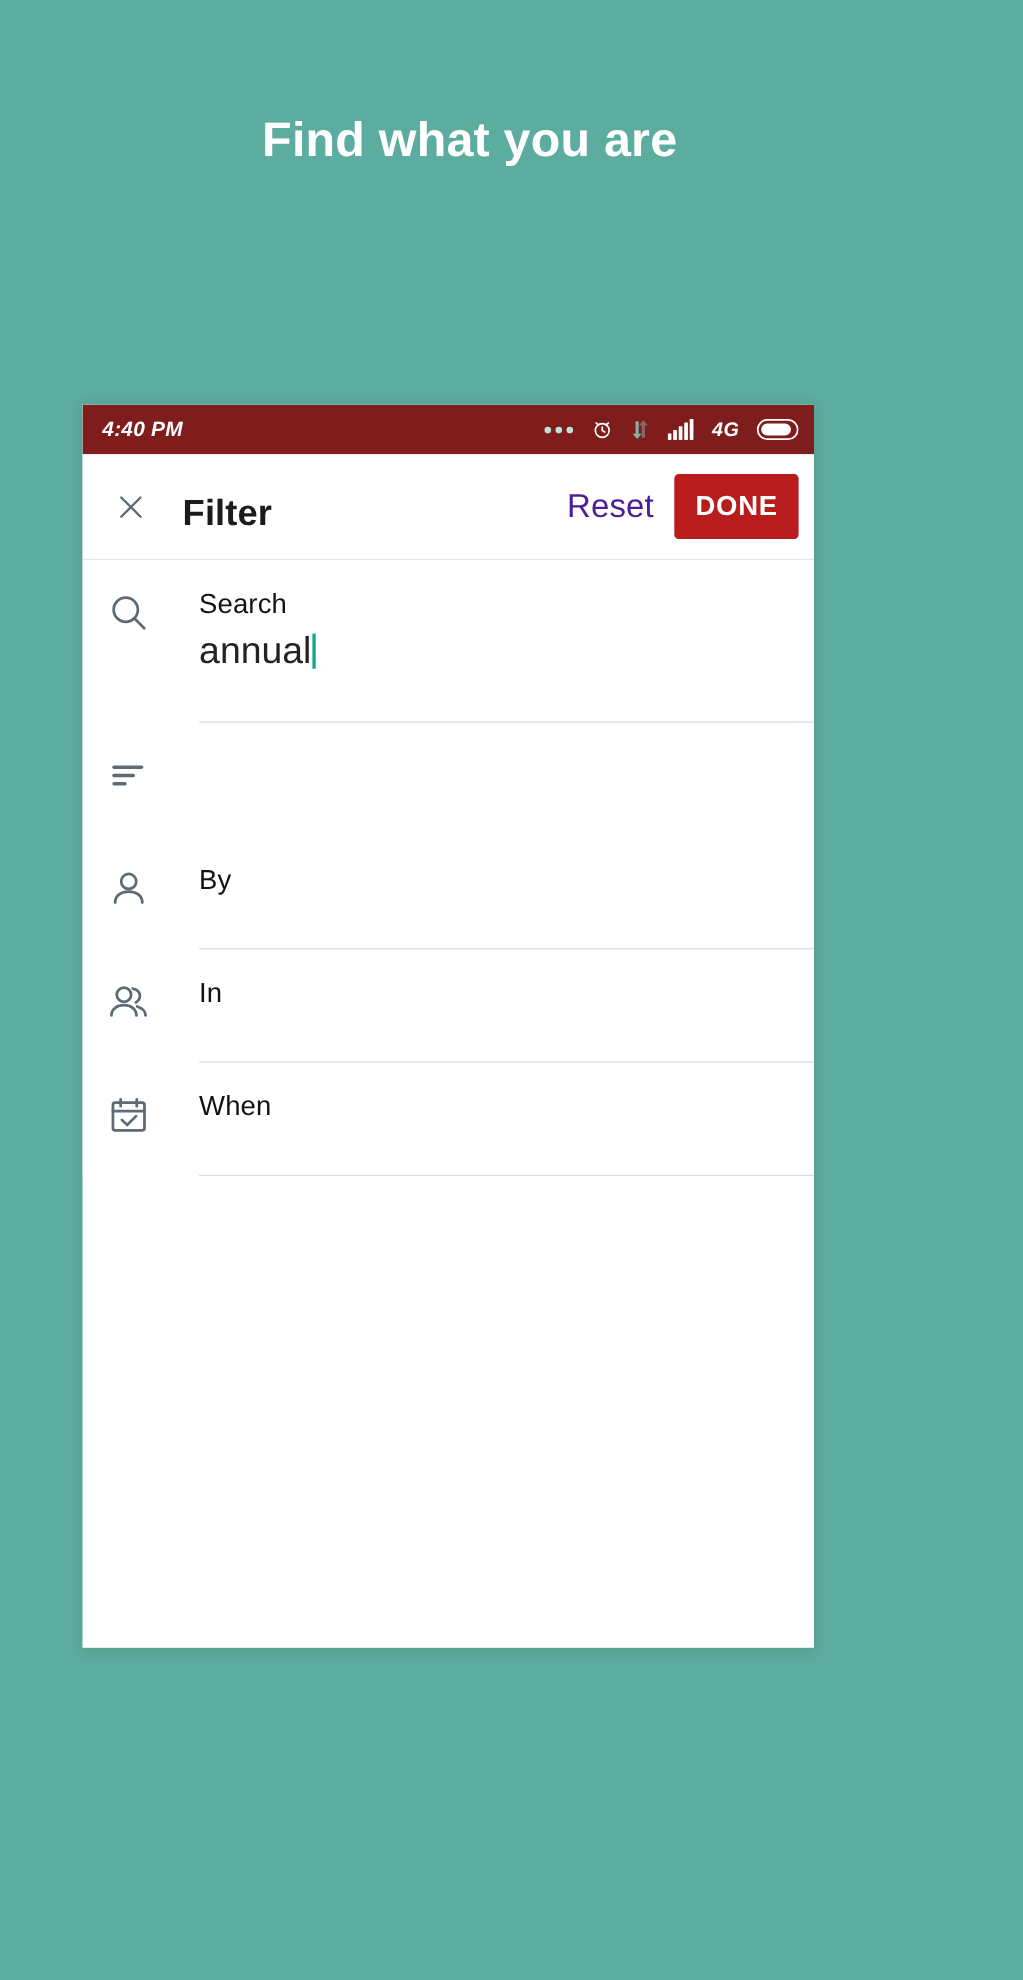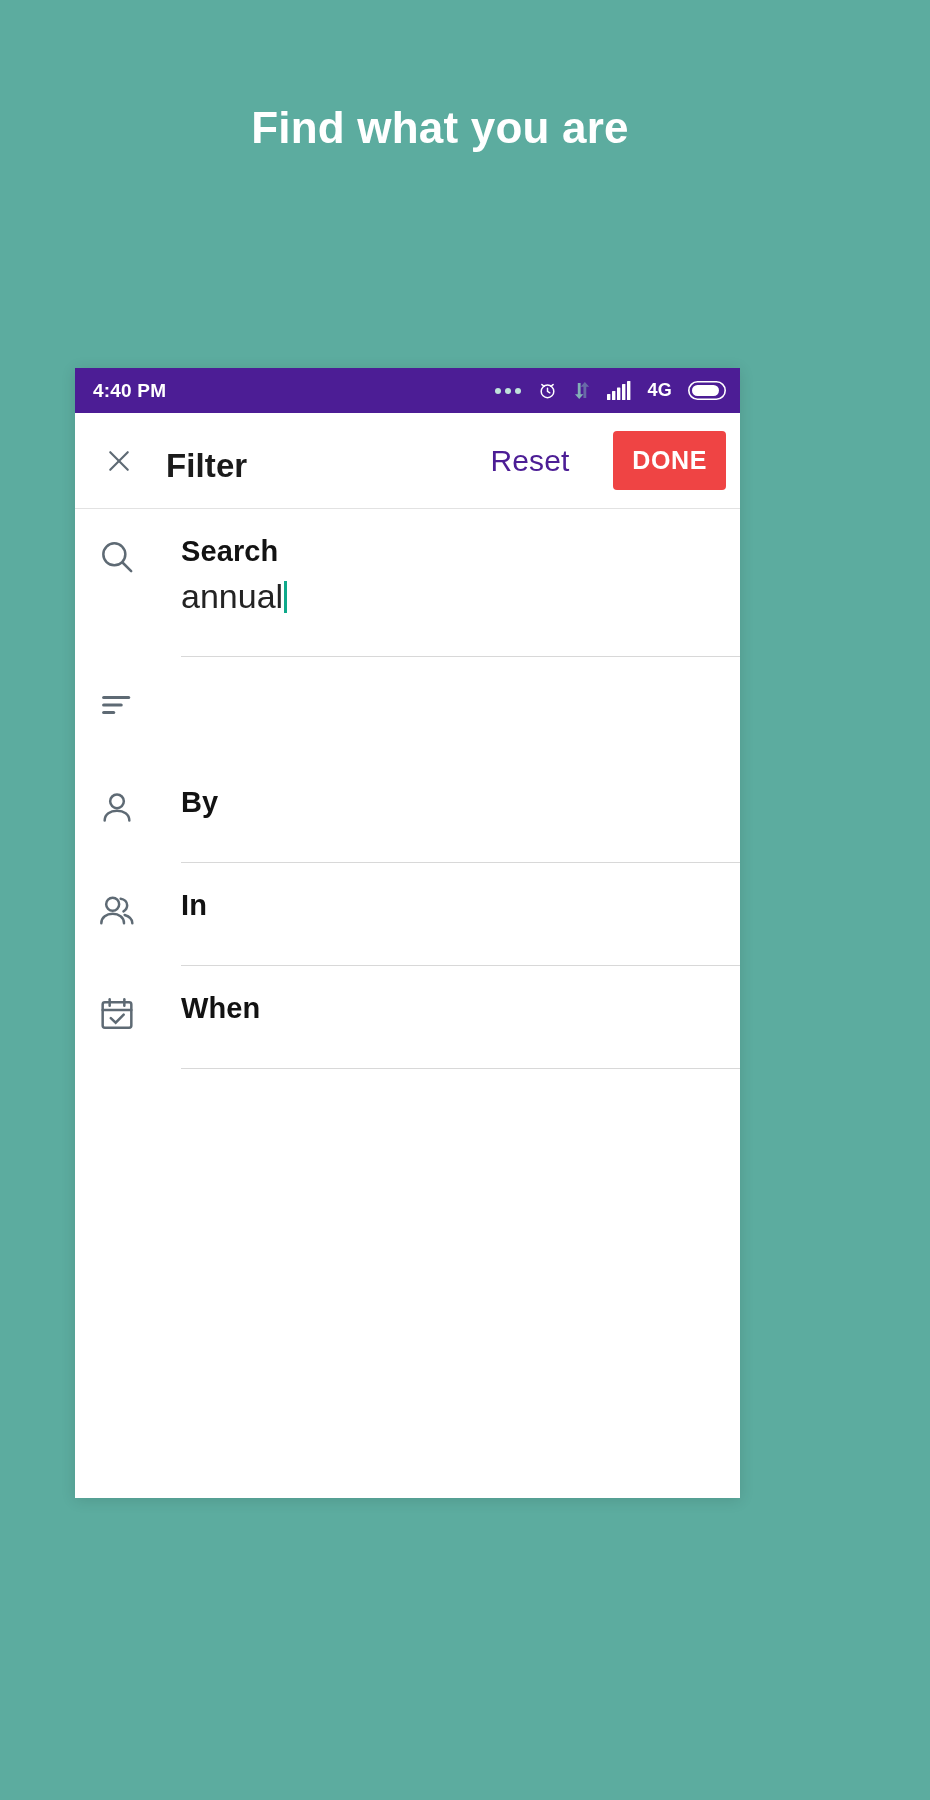"Find what you are" .promo { left: 16px -> 3px }
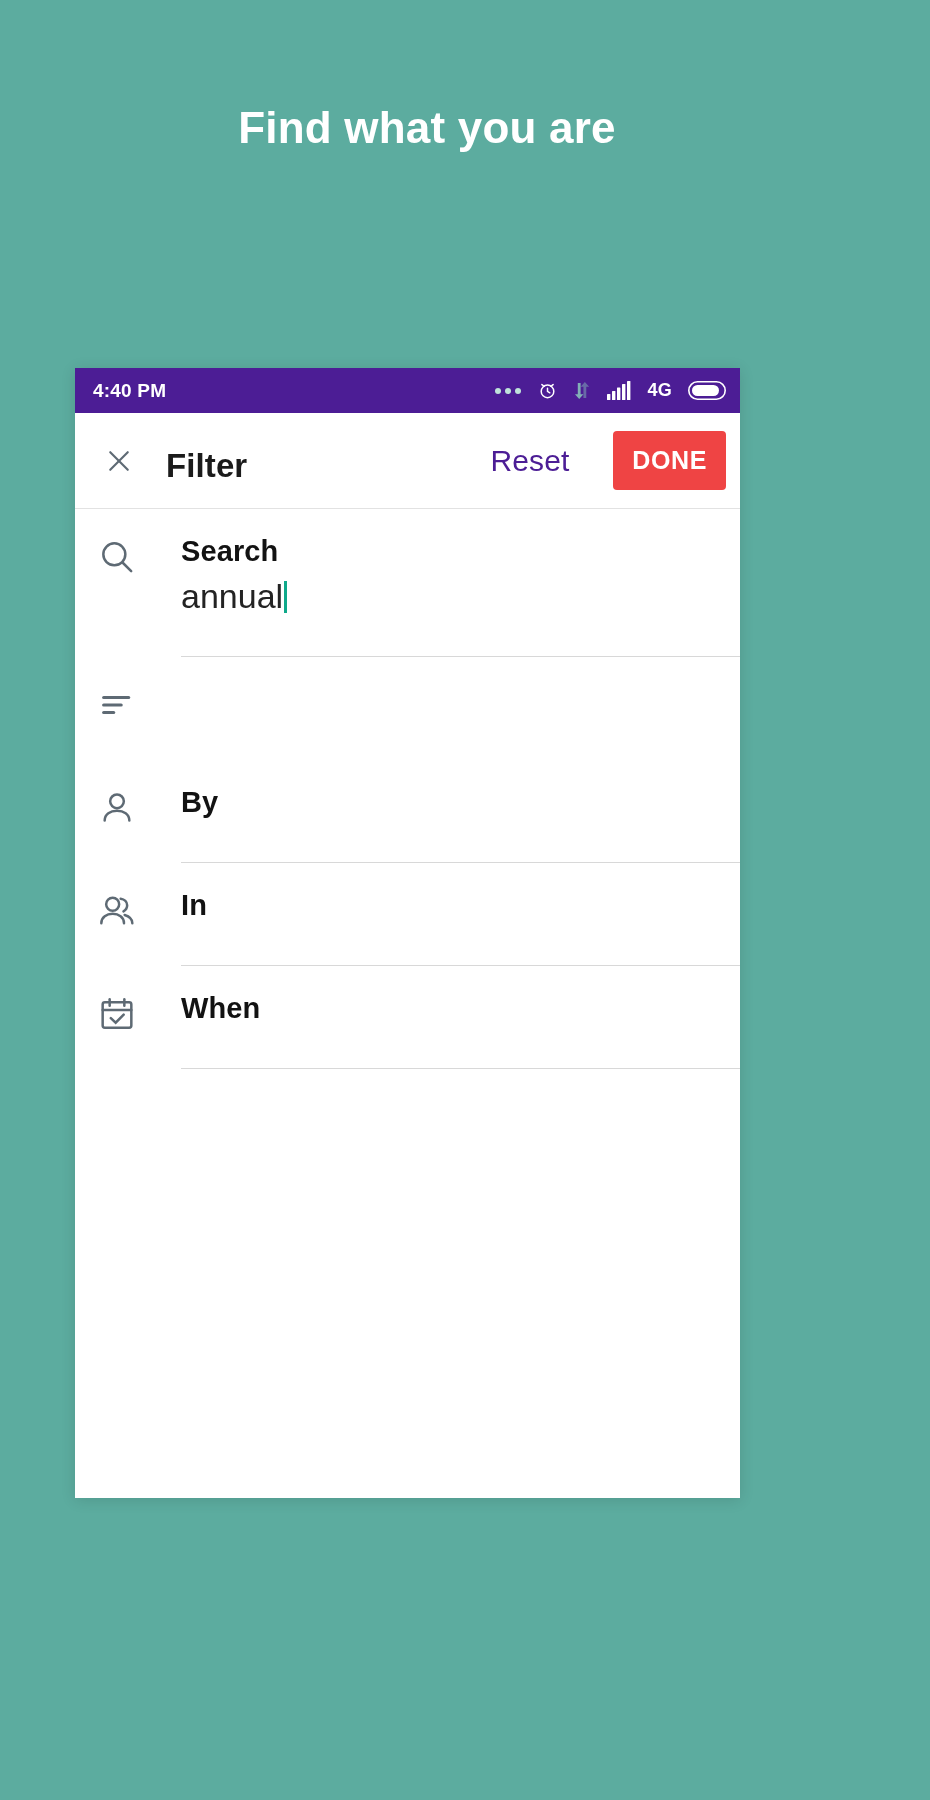"4:40 PM" .statusbar { background: #4c1d95 -> #7f1d1d; font-style: none -> italic }
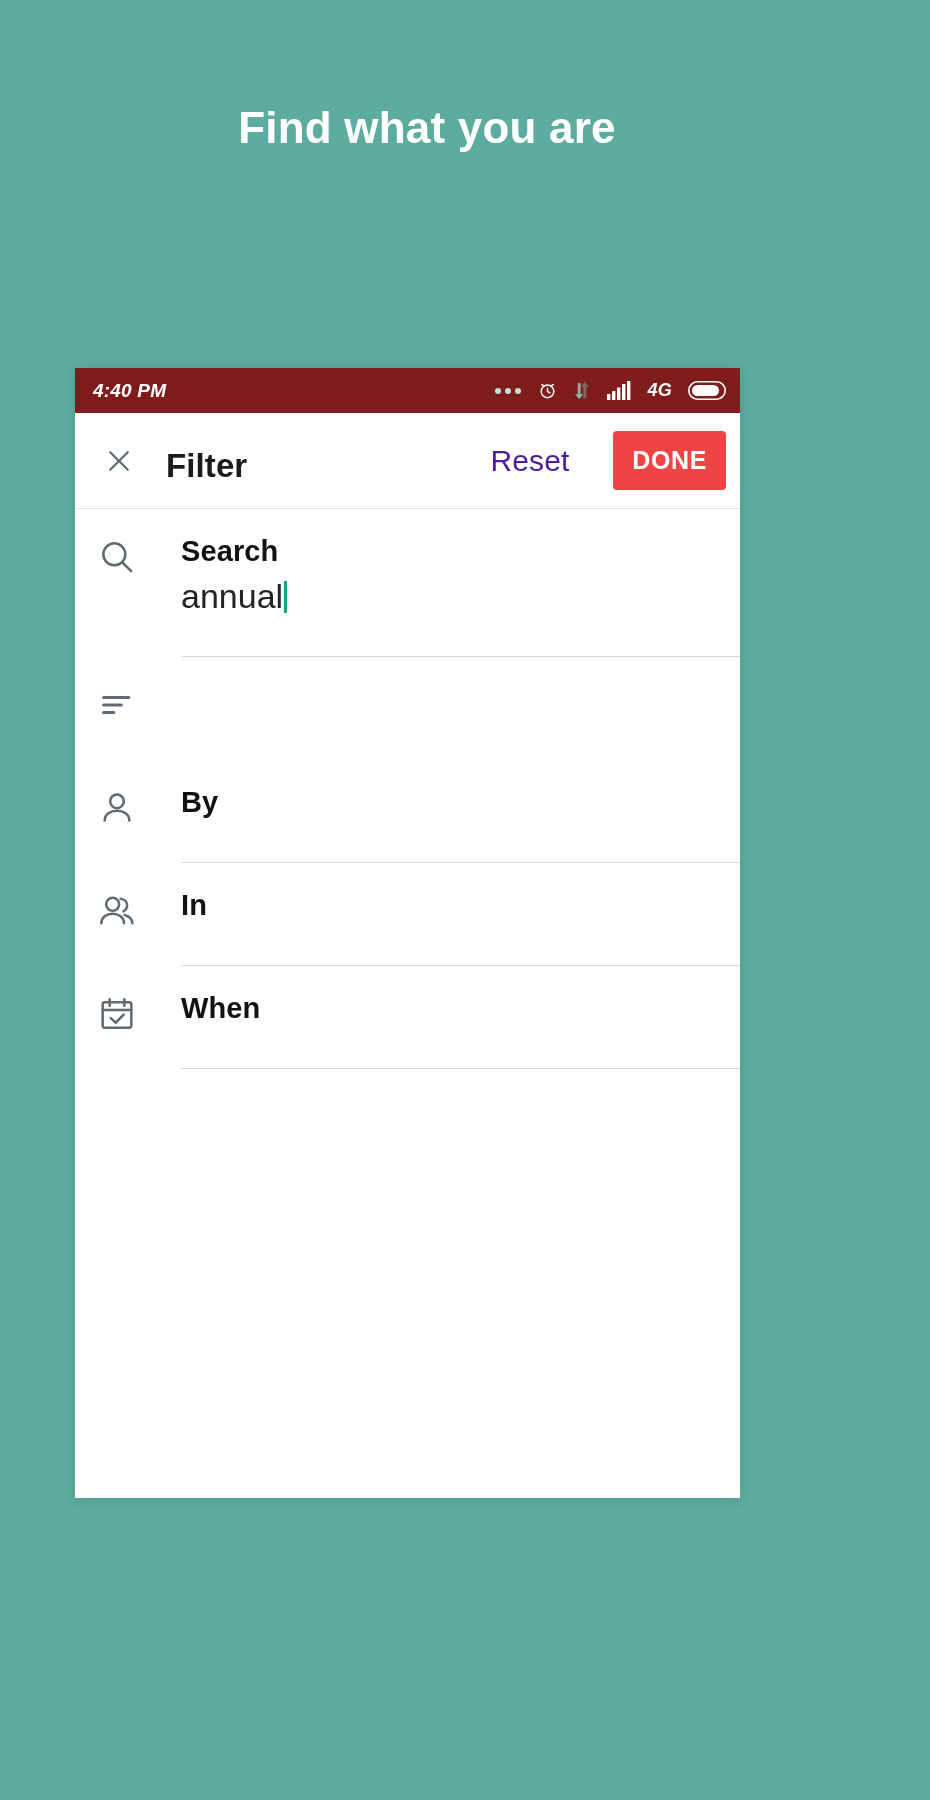"DONE" .done-btn { background: #ef4444 -> #b91c1c; margin-left: 34px -> 9px }
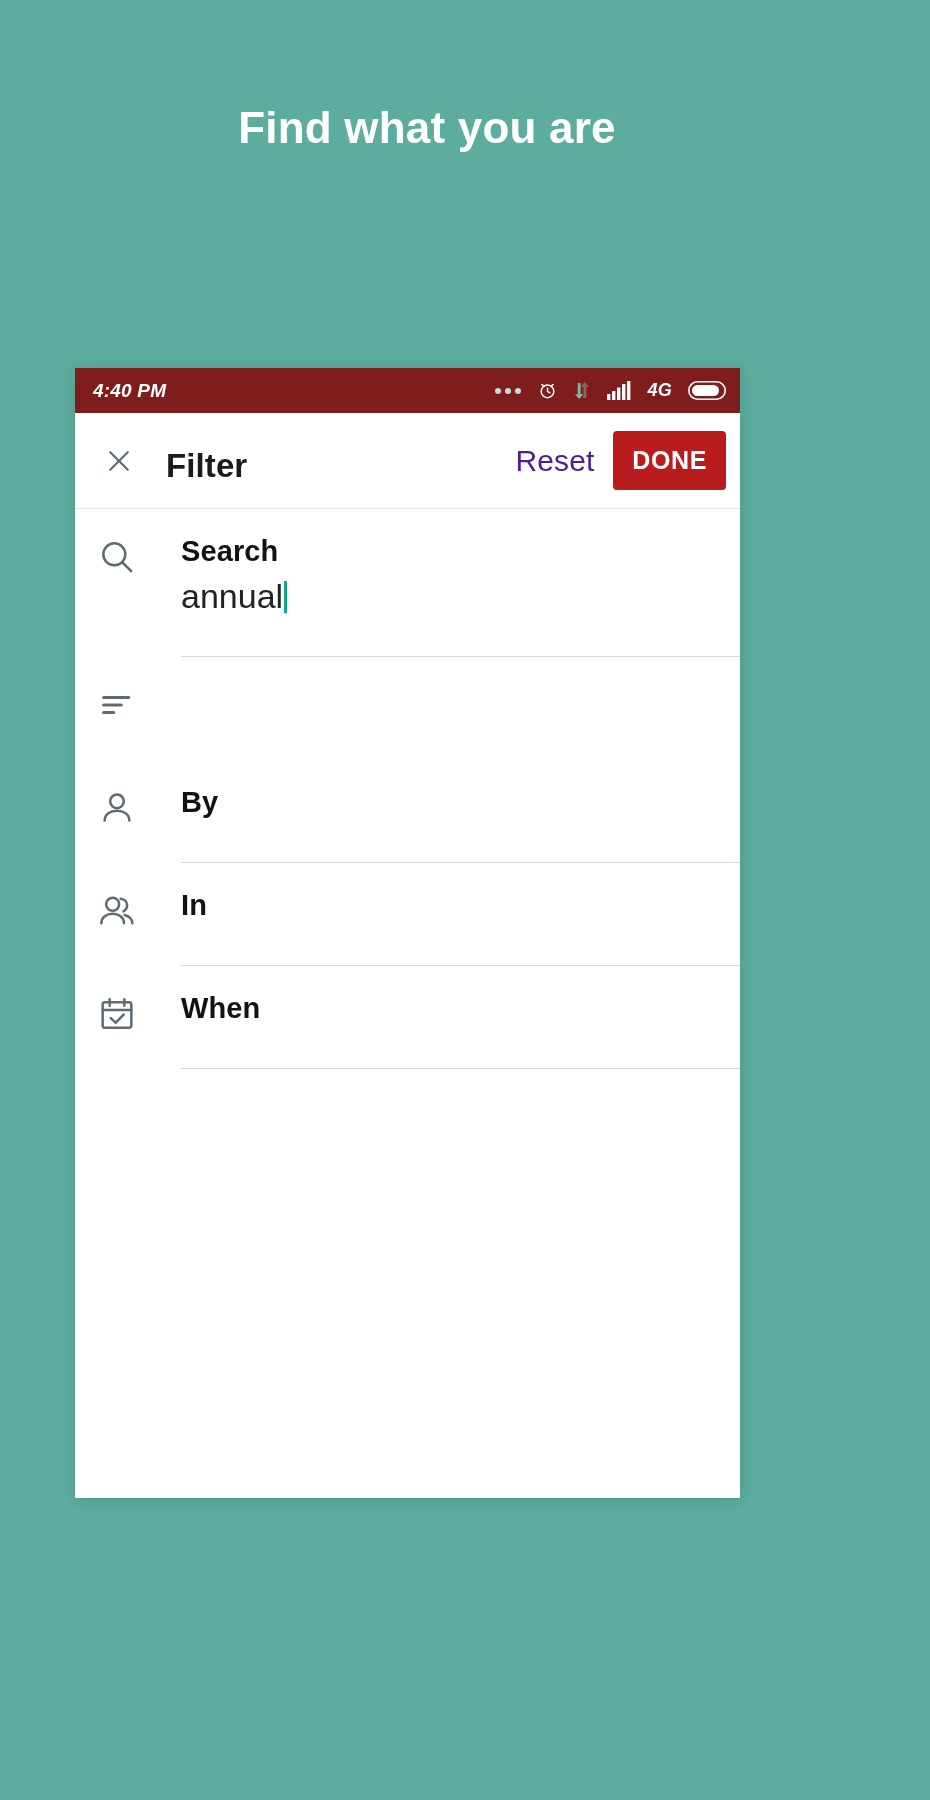"Search" .row-label { font-size: 29px -> 25px; font-weight: 700 -> 400 }
